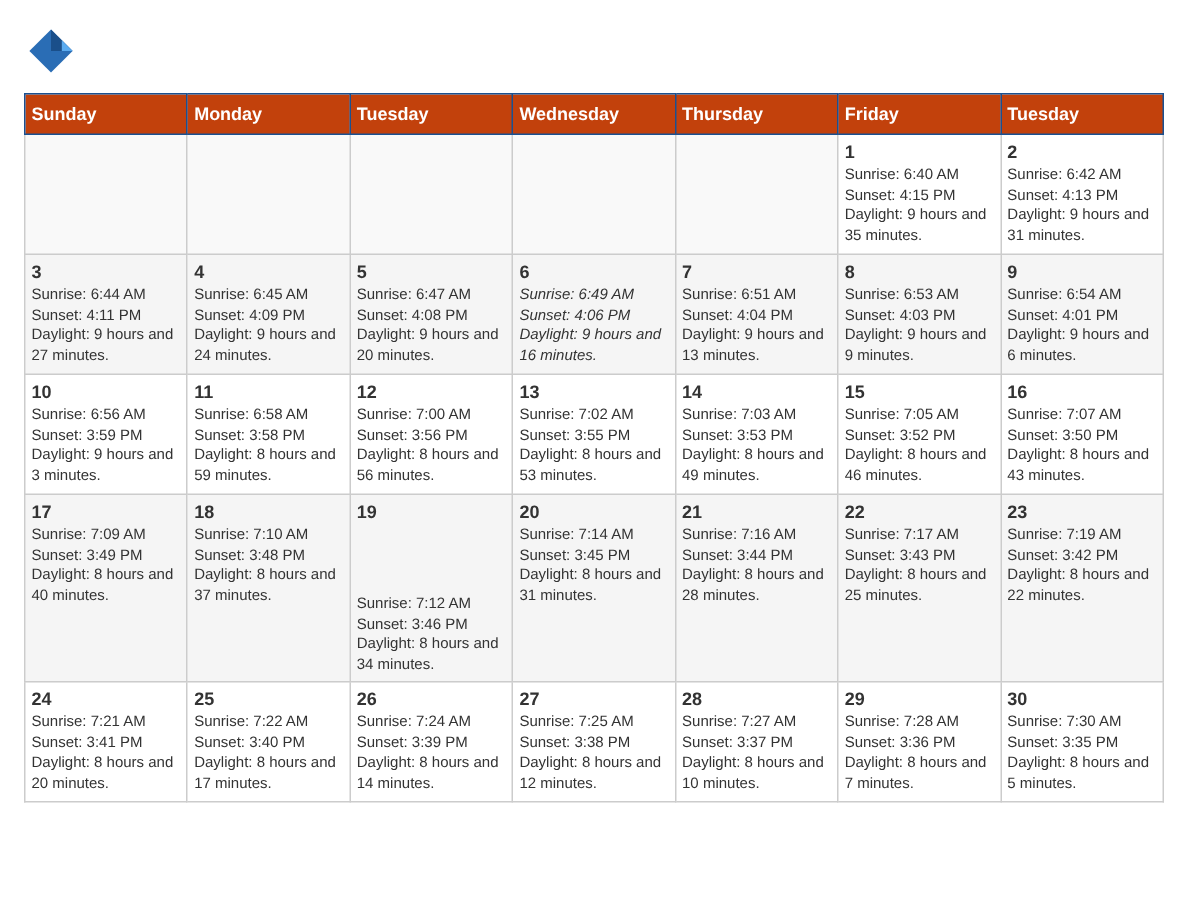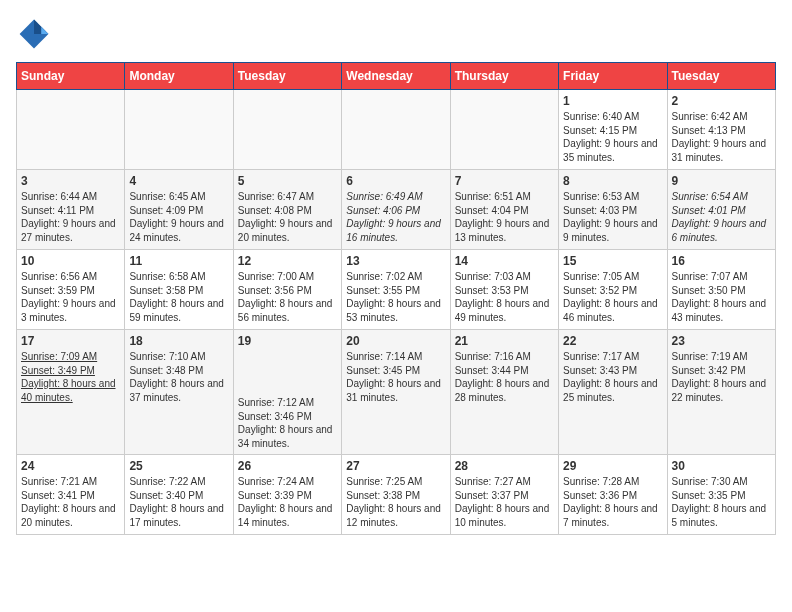"Sunday" thead tr th { background-color: #ef4444 -> #c2410c }
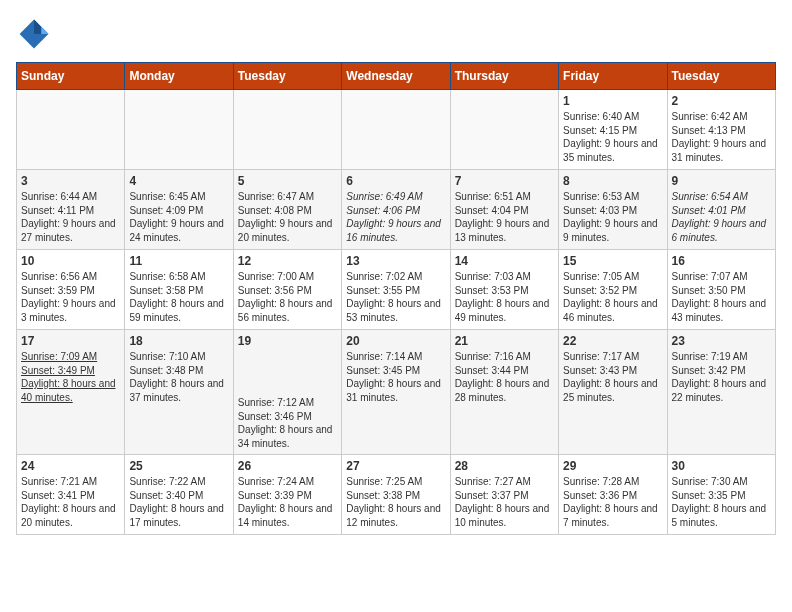"Sunrise: 6:54 AM" div { font-style: italic -> none }
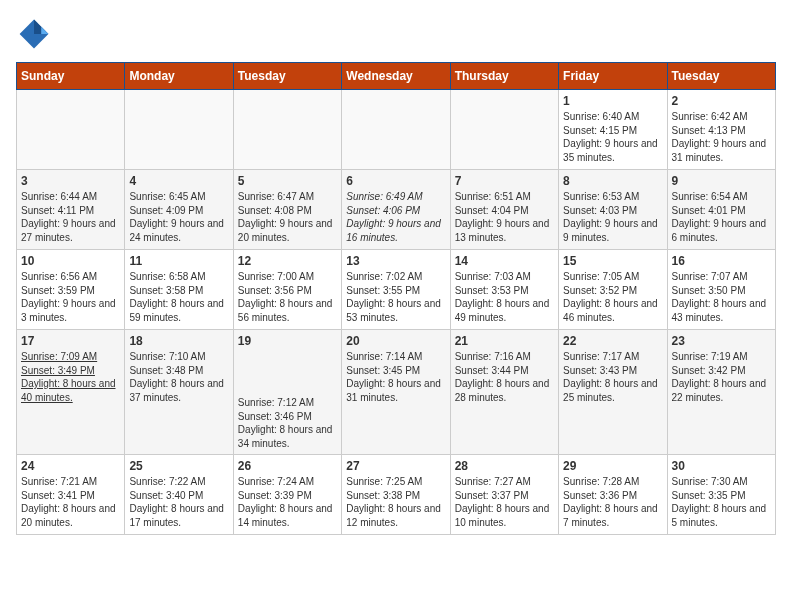"Sunrise: 7:09 AM" div { text-decoration: underline -> none }
